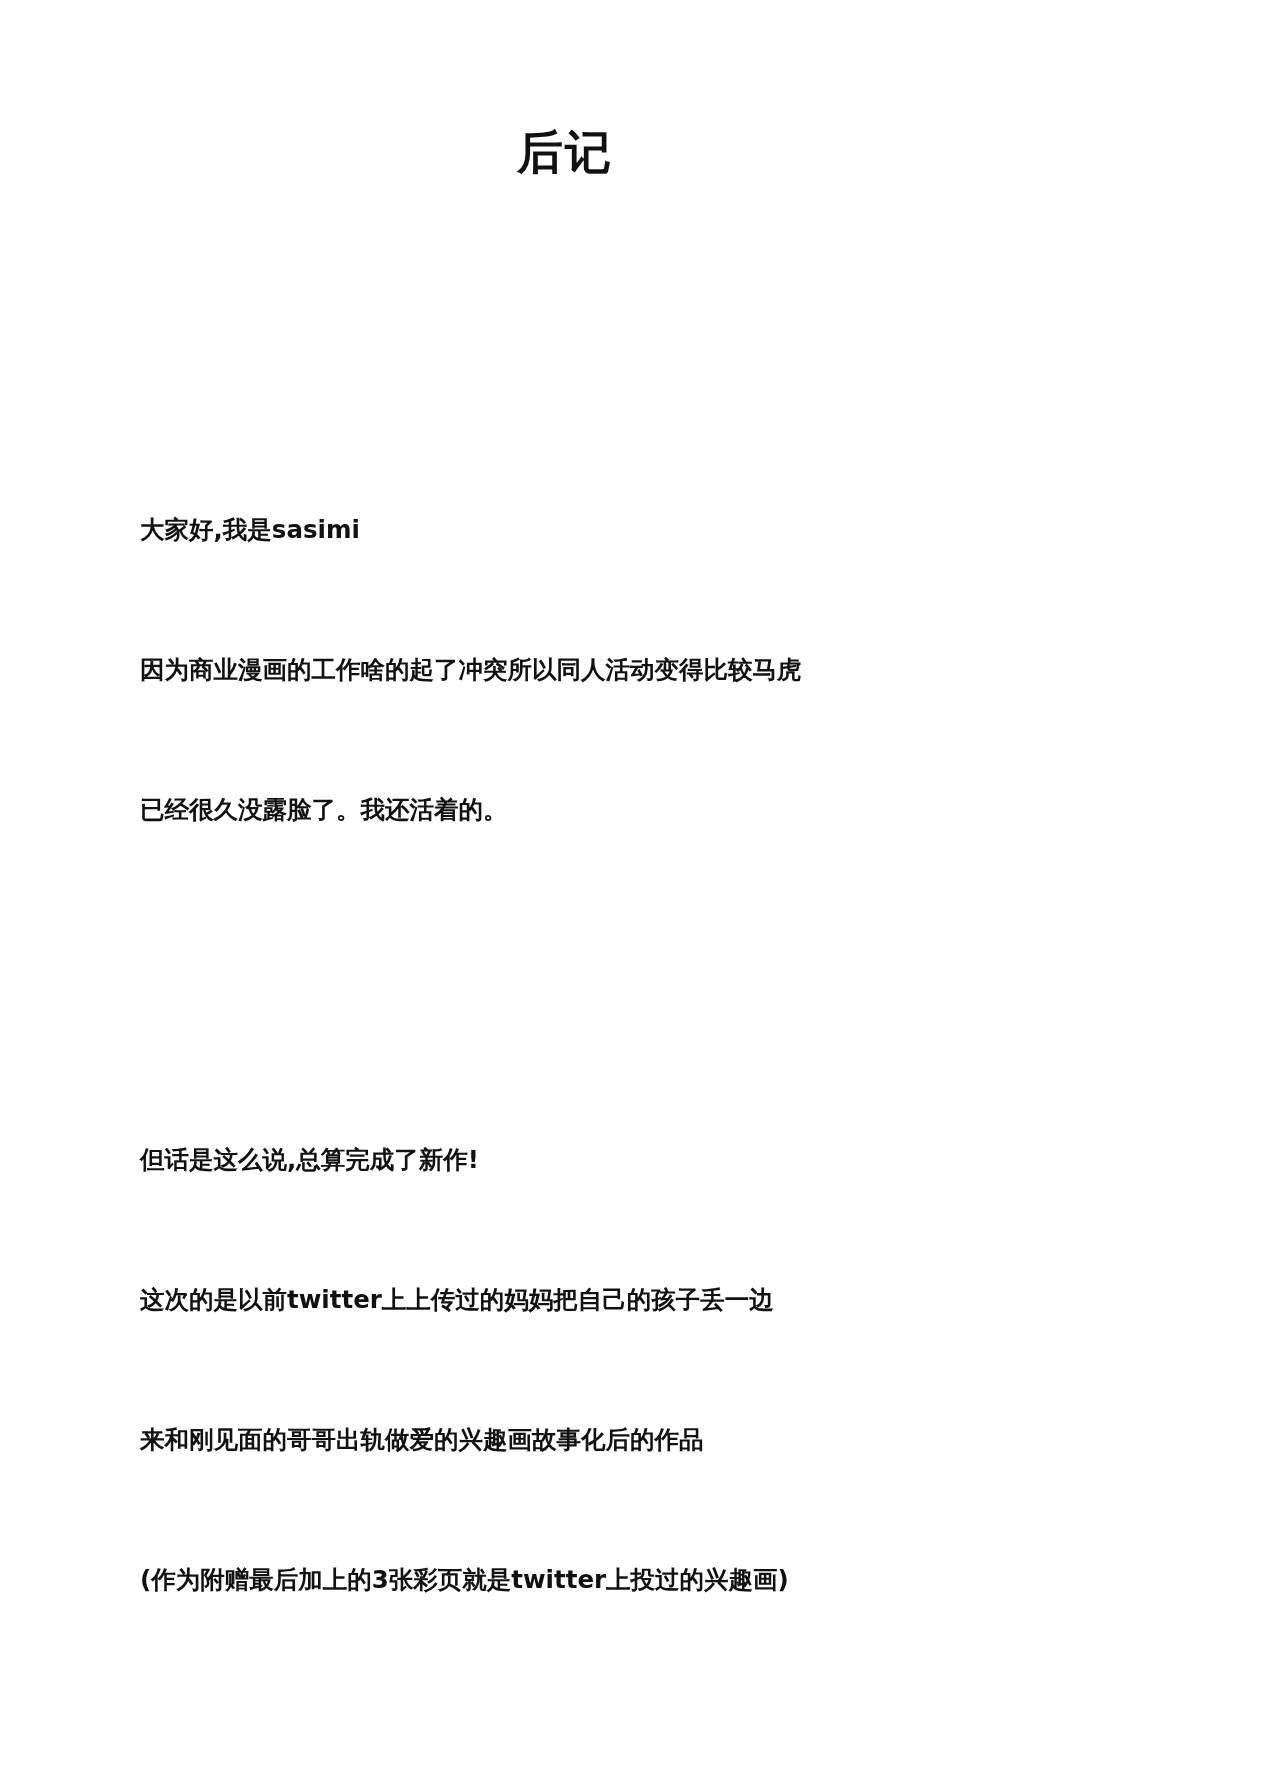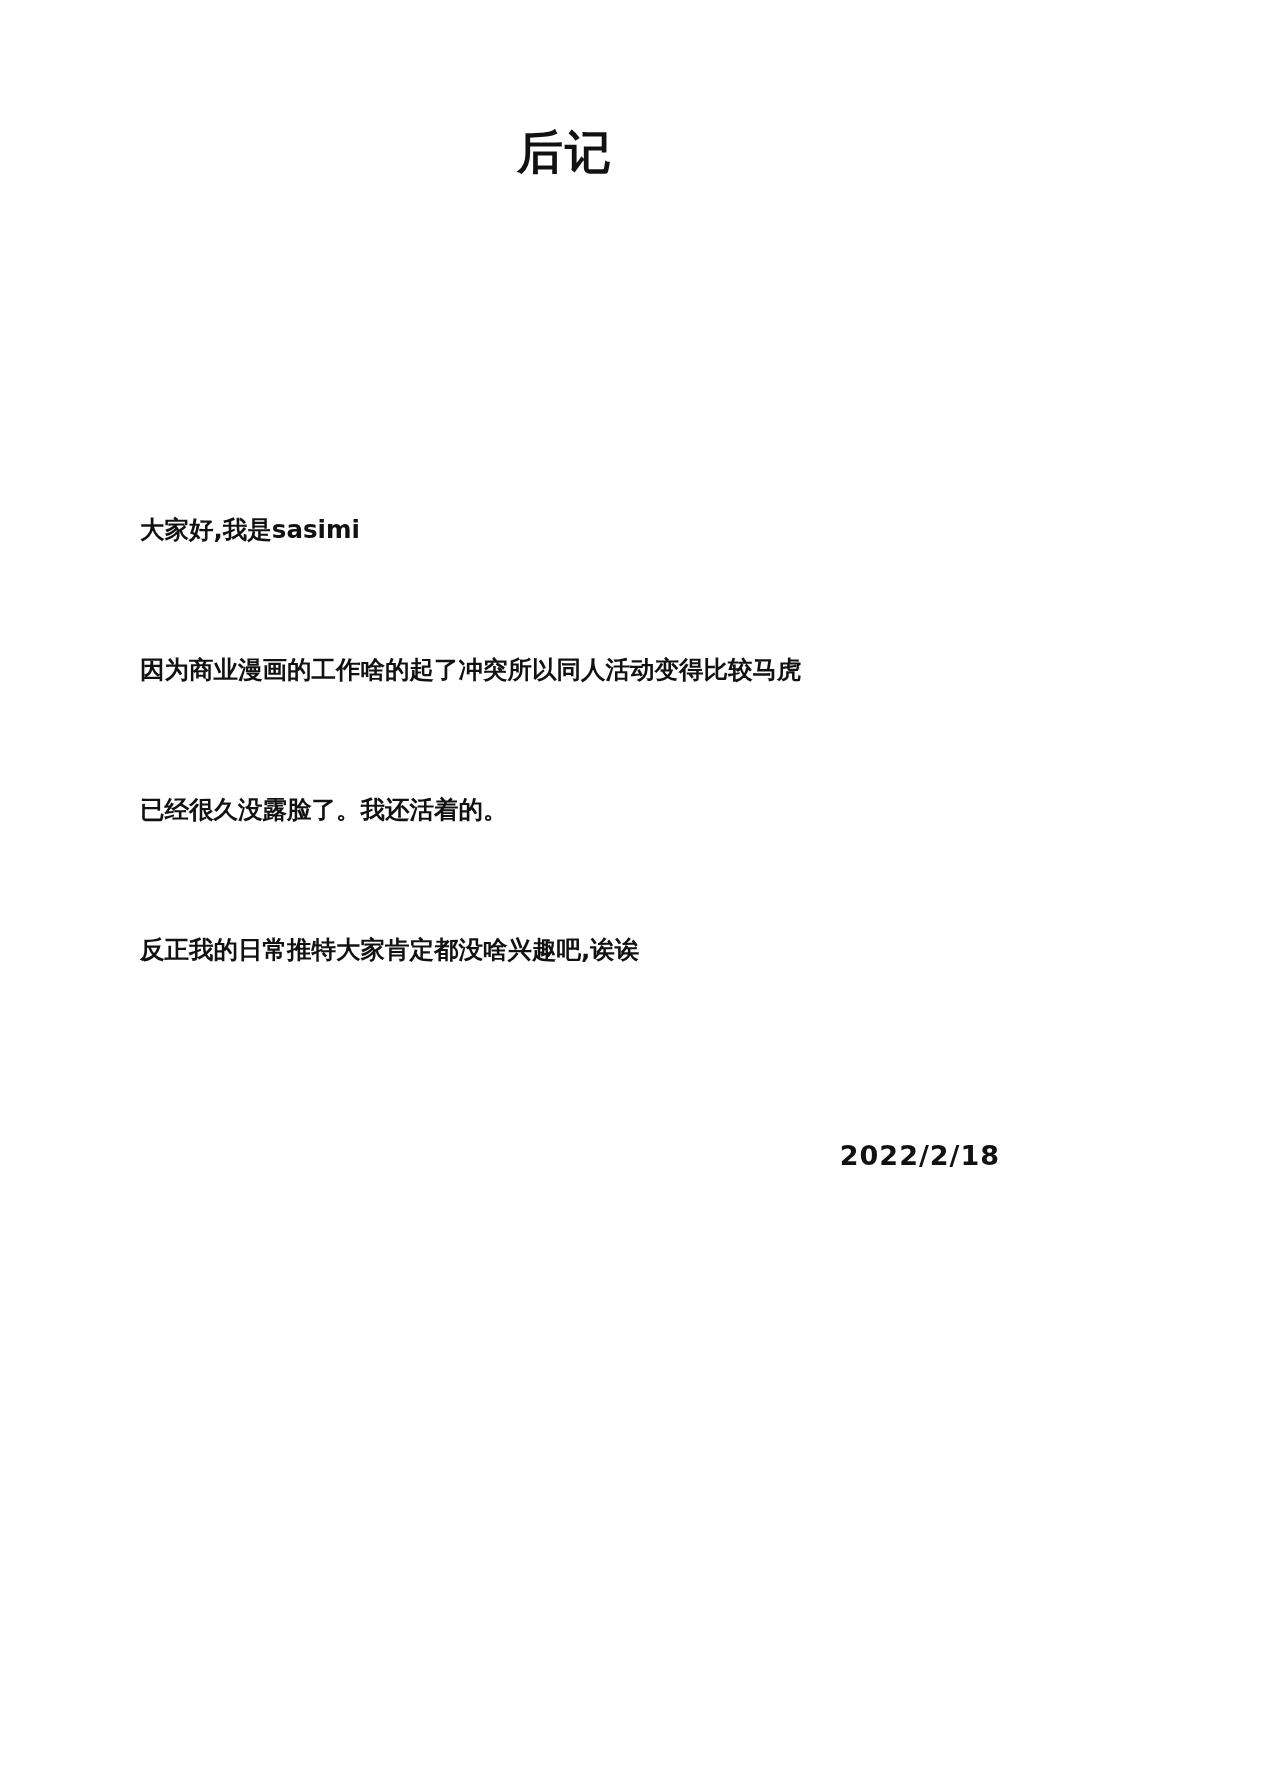"反正我的日常推特大家肯定都没啥兴趣吧,诶诶" div { html: <div>反正我的日常推特大家肯定都没啥兴趣吧,诶诶</div> -> none }
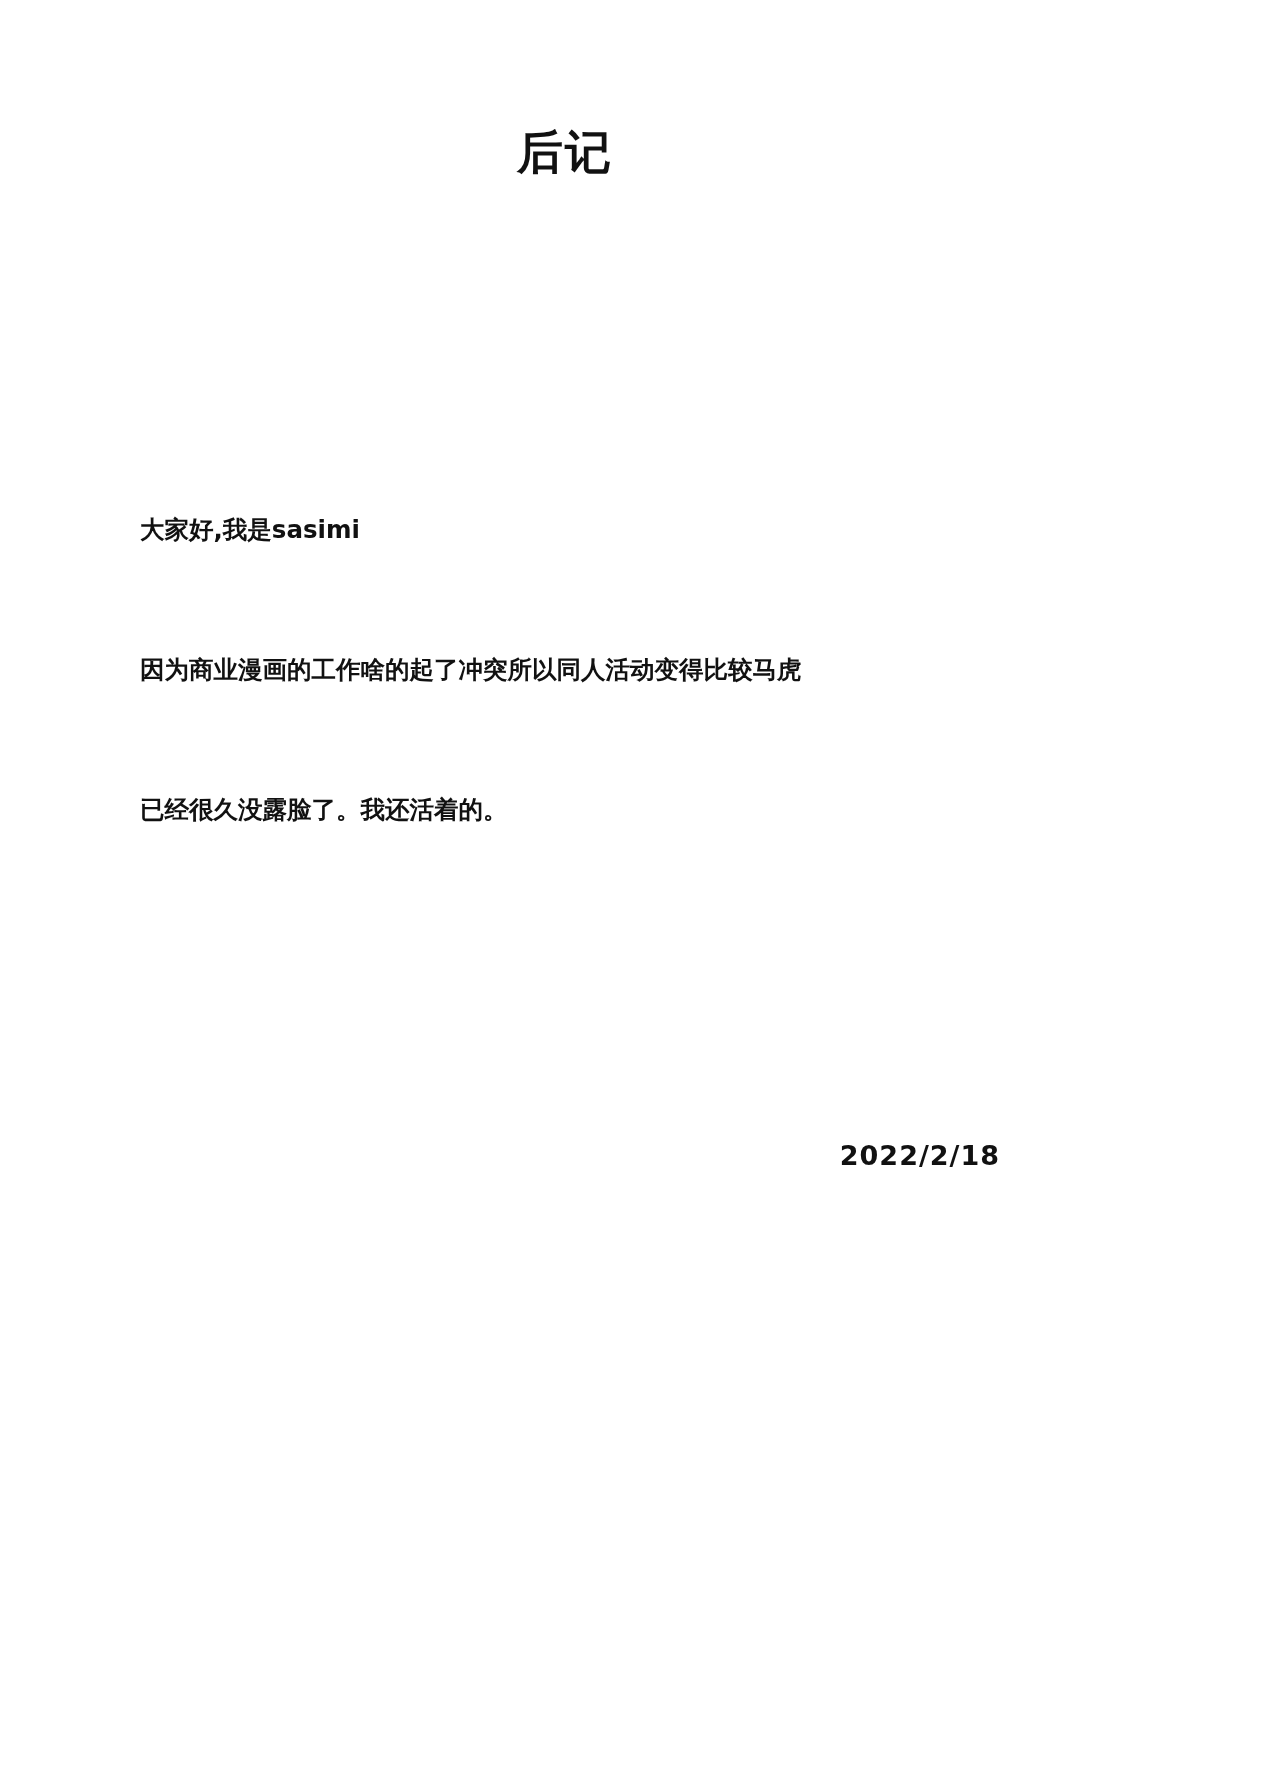"但话是这么说,总算完成了新作!" div.para { html: none -> <div> <div>但话是这么说,总算完成了新作!</div> <div>这次的是以前twitter上上传过的妈妈把自己的孩子丢一边</div> <div>来和刚见面的哥哥出轨做爱的兴趣画故事化后的作品</div> <div>(作为附赠最后加上的3张彩页就是twitter上投过的兴趣画)</div> </div> }
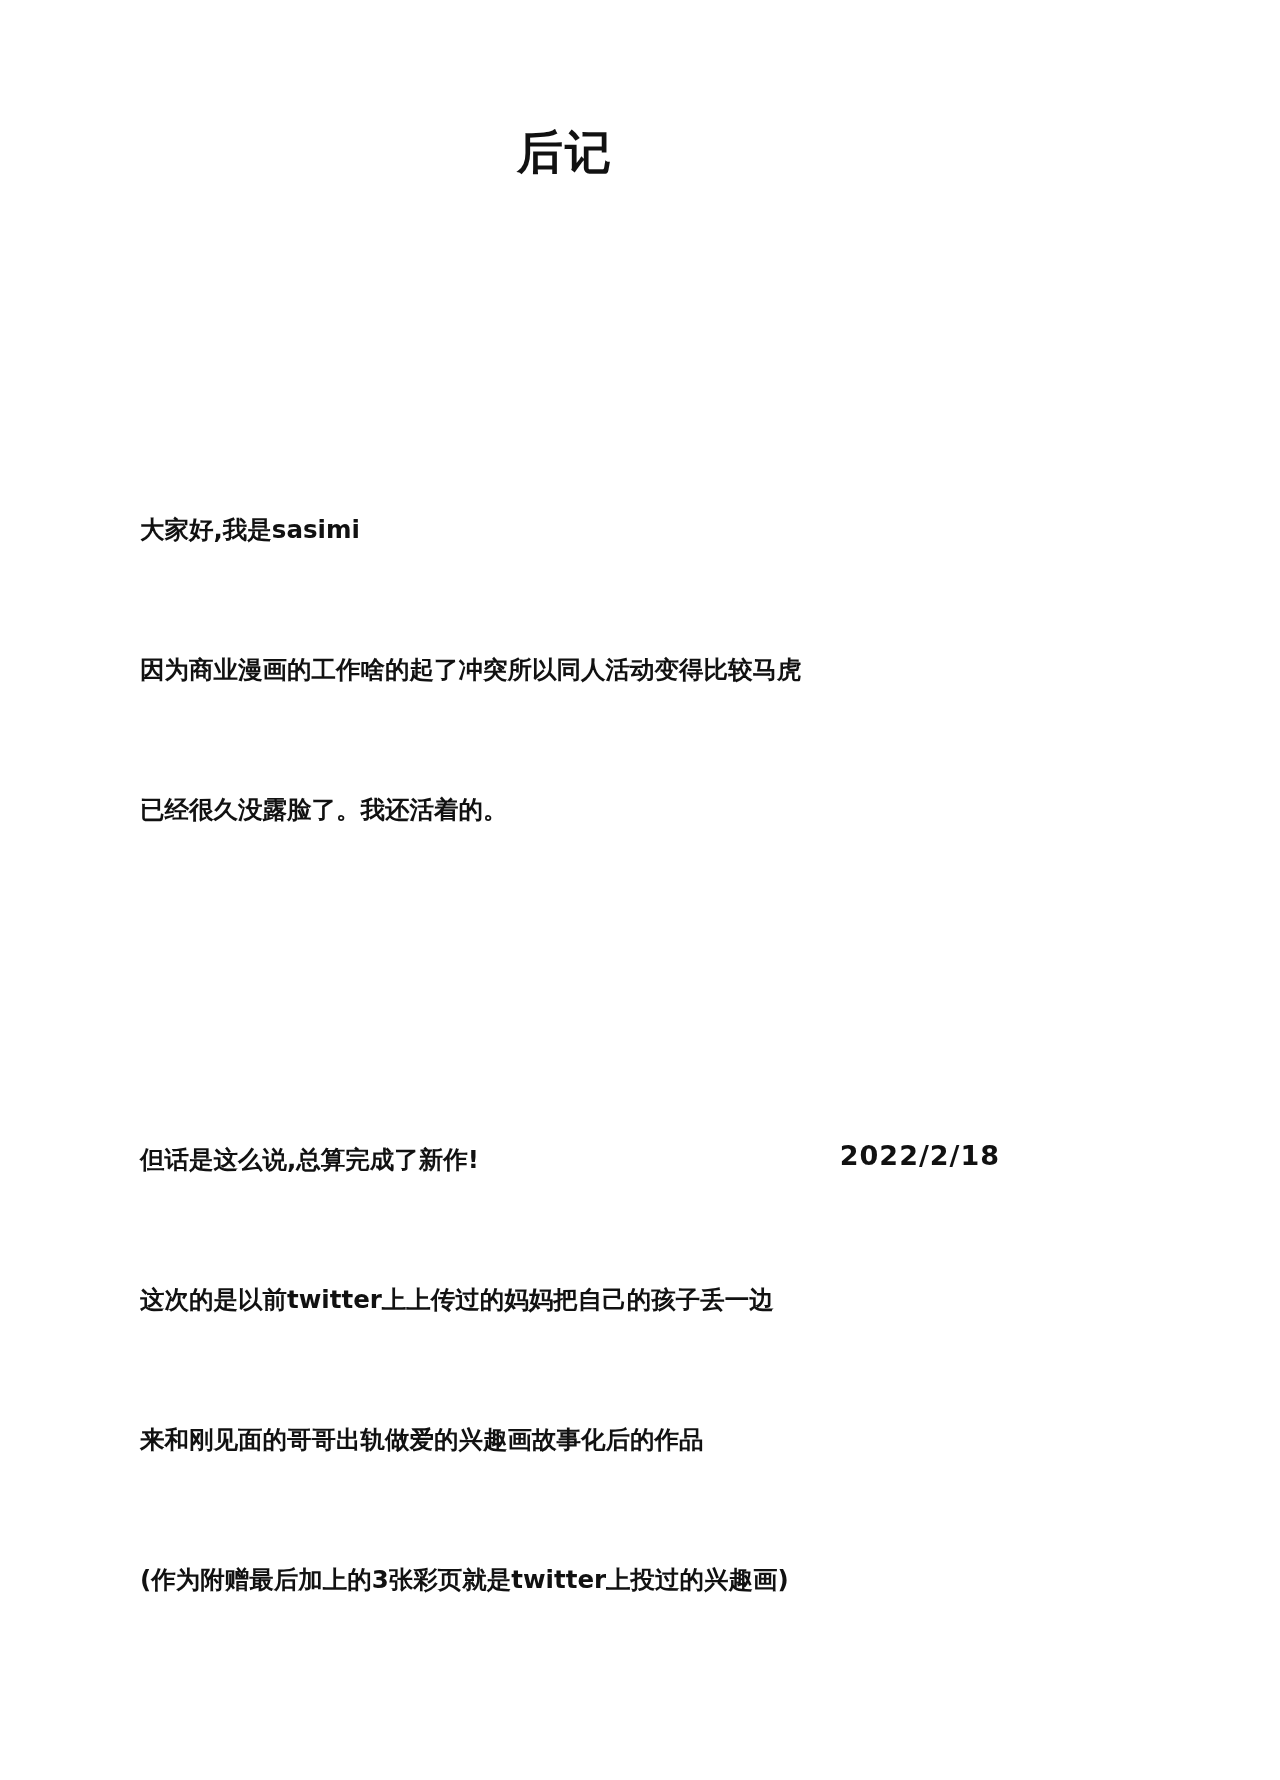"2022/2/18" div.date-stamp { html: <div>2022/2/18</div> -> none }
